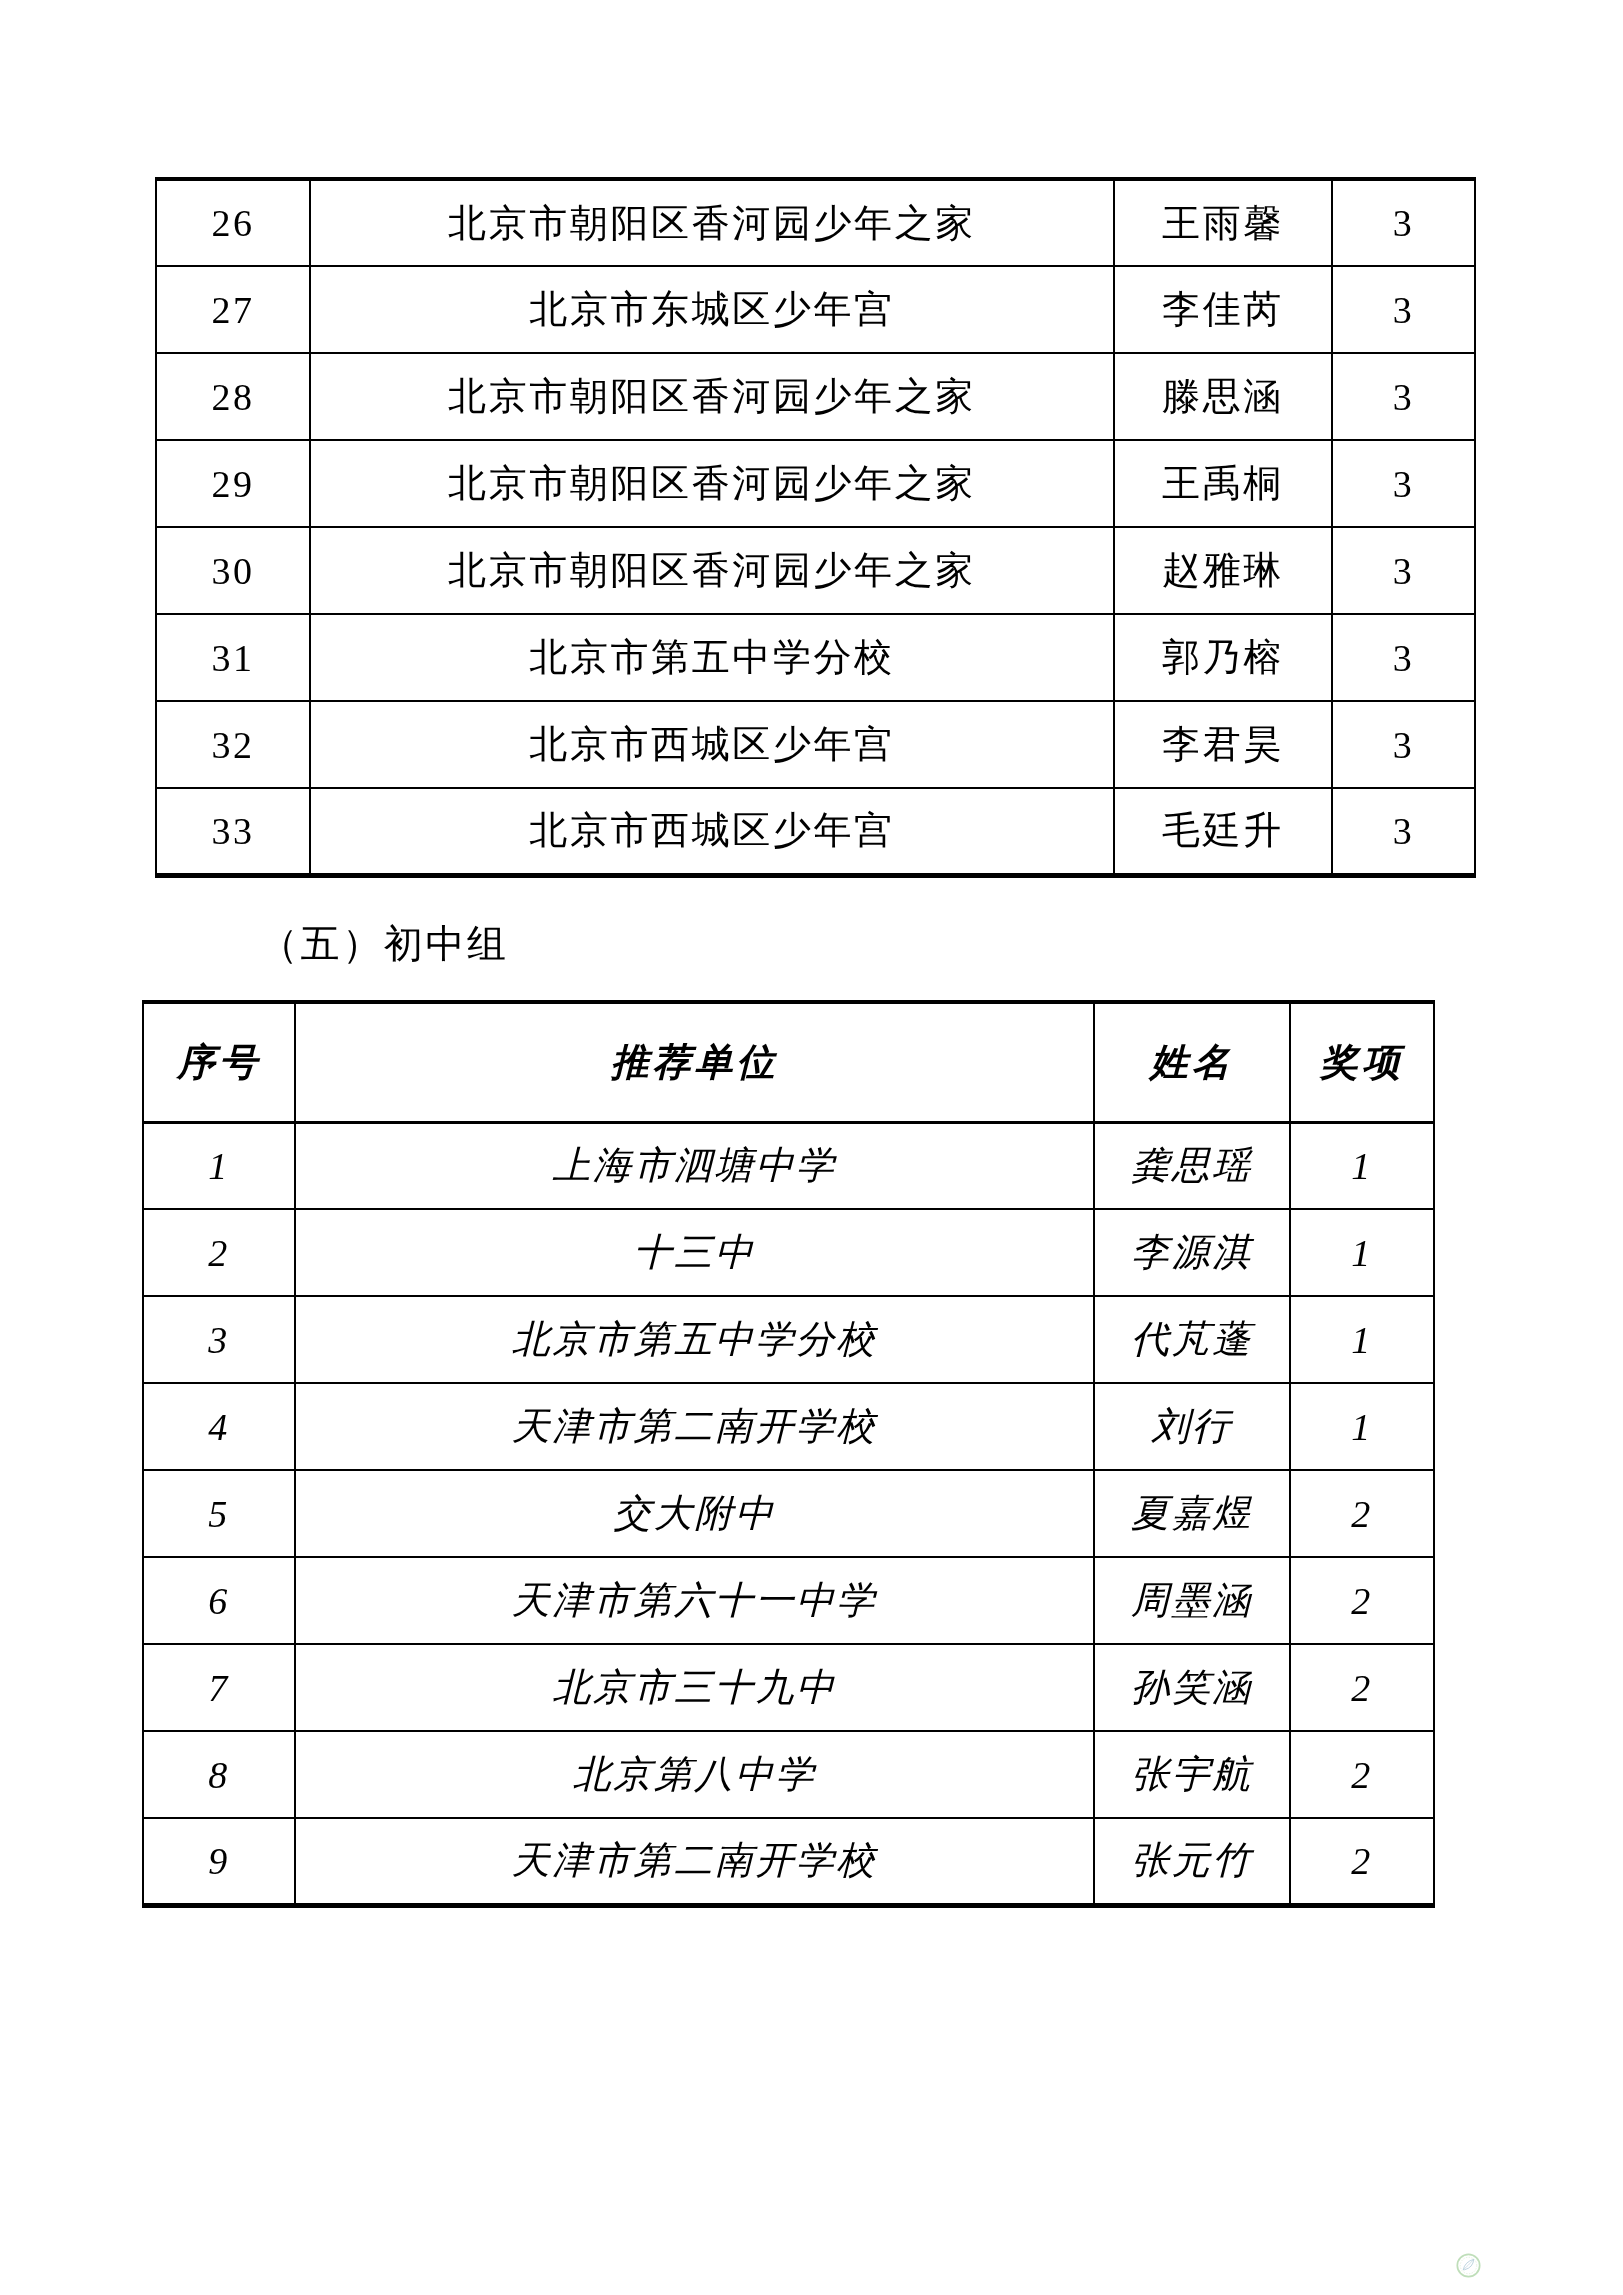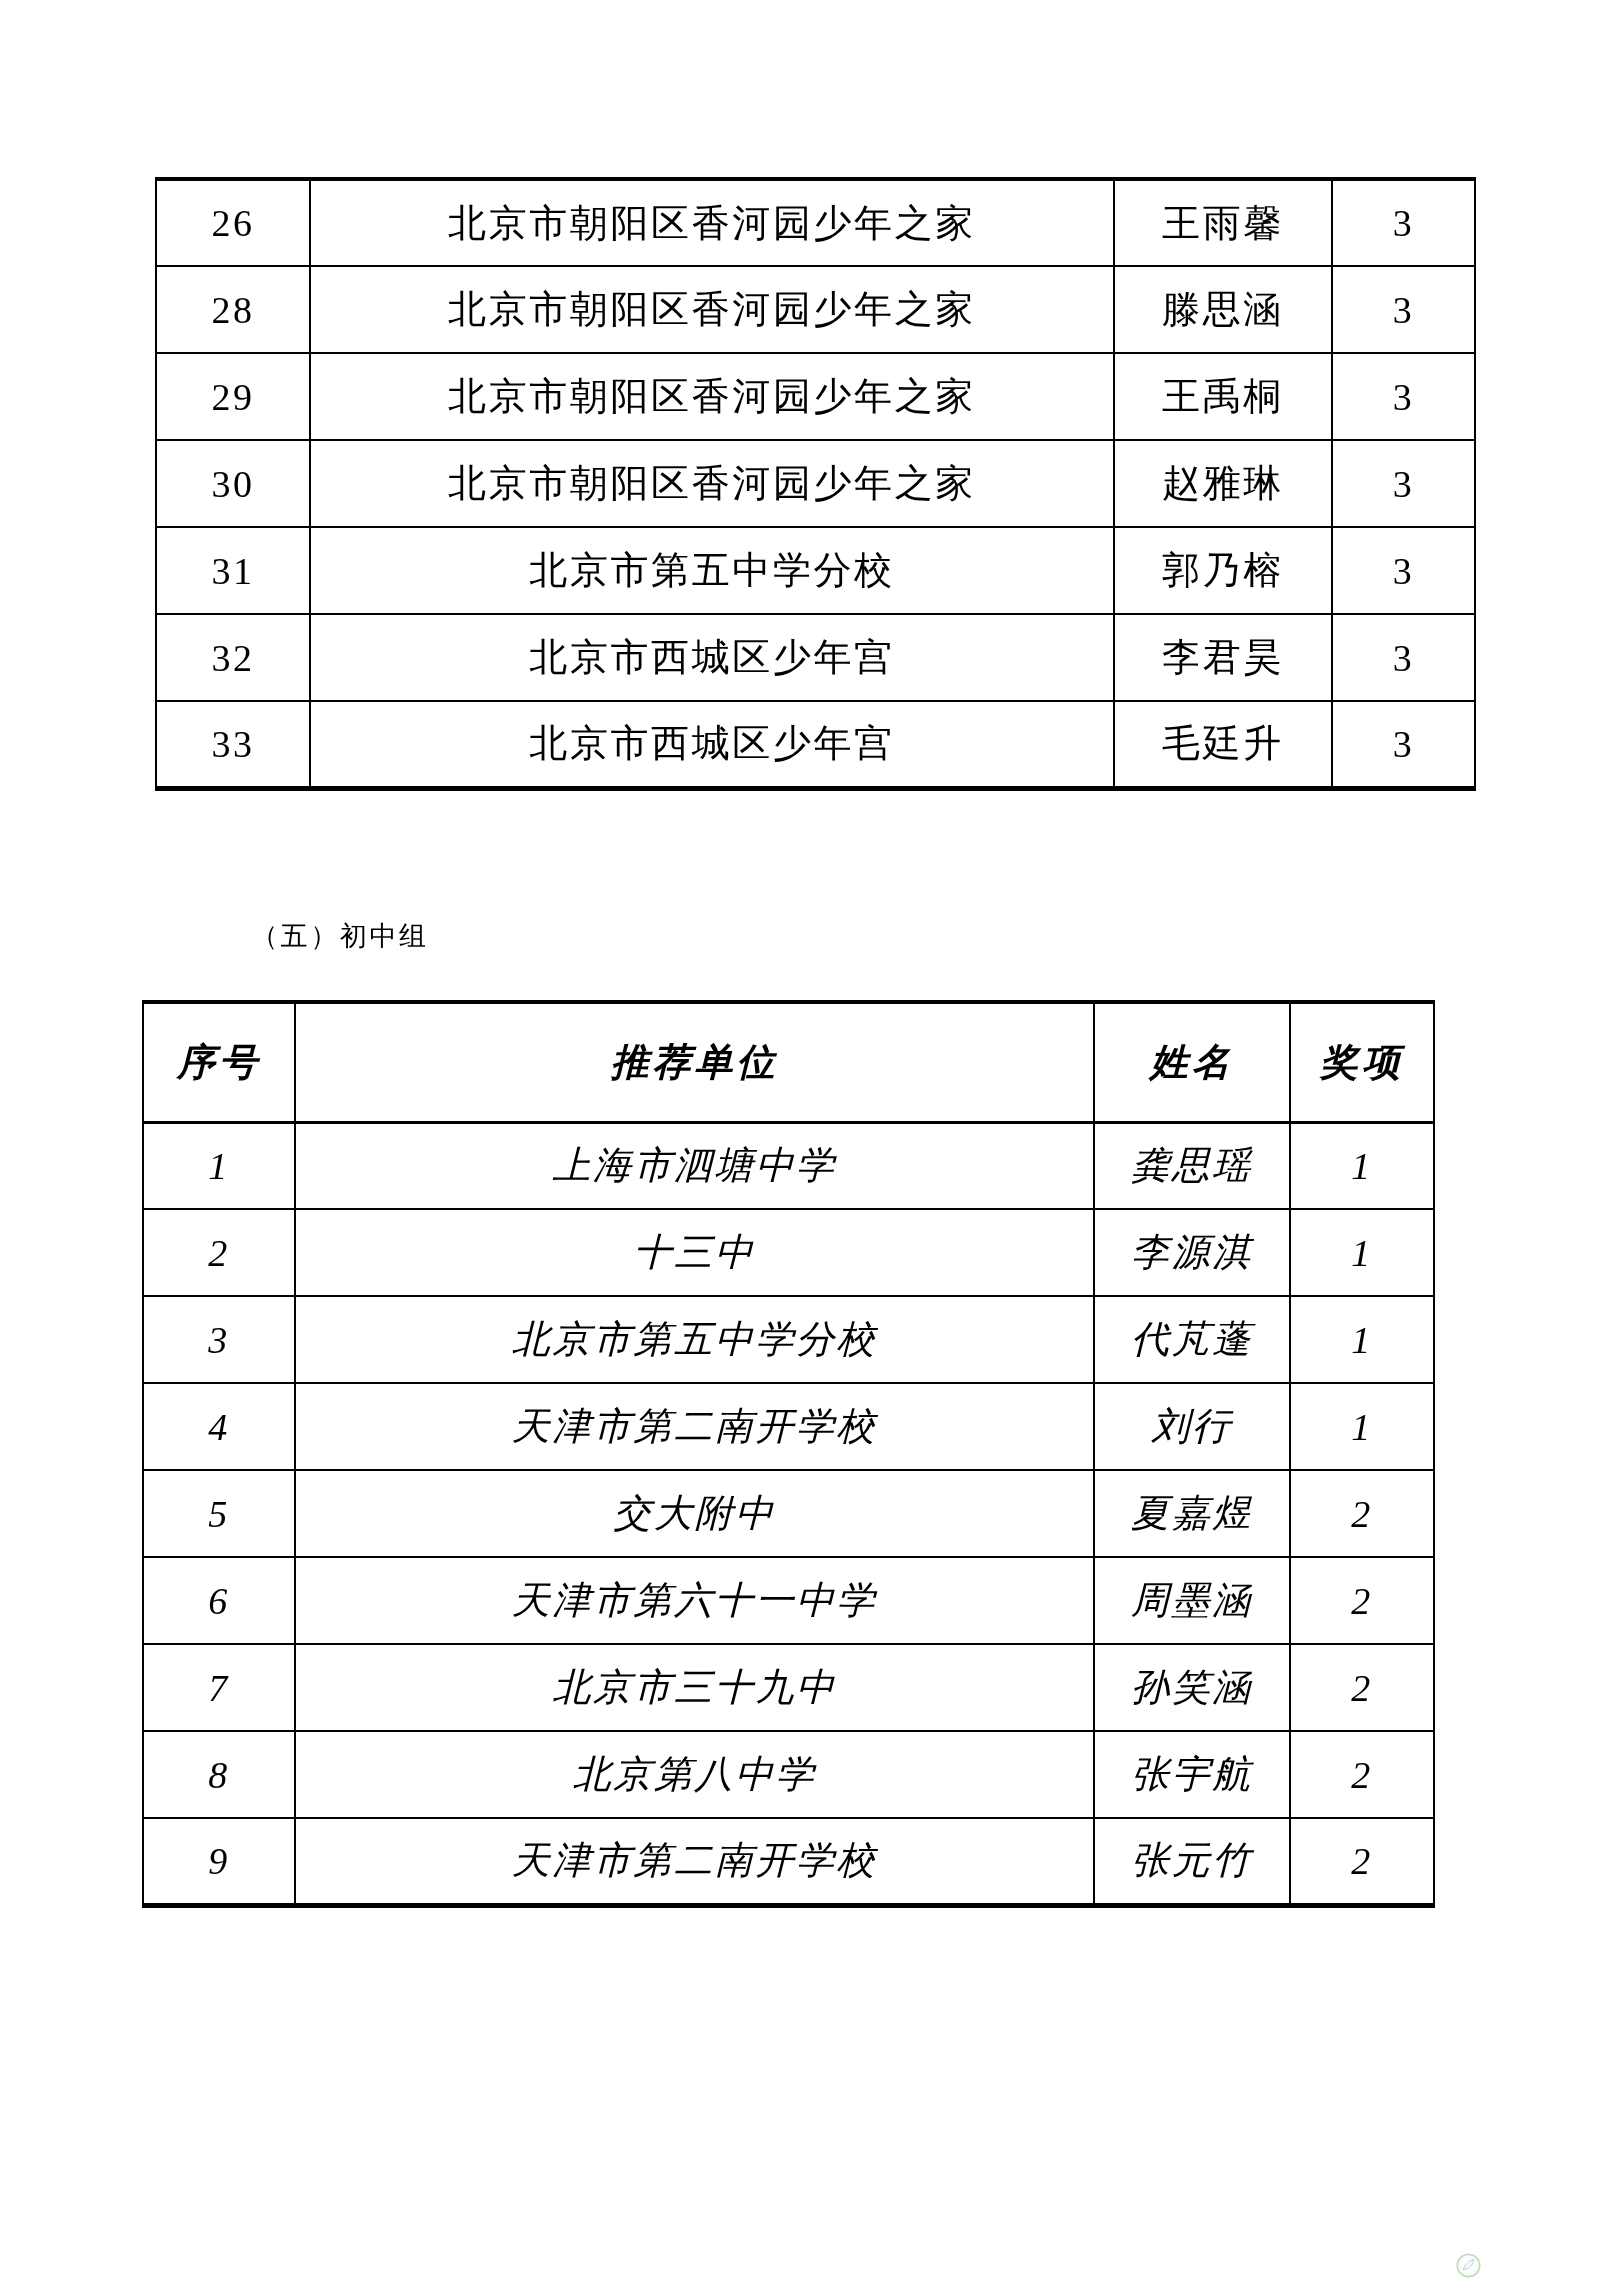"27" tr { html: none -> <tr> <td>27</td> <td>北京市东城区少年宫</td> <td>李佳芮</td> <td>3</td> </tr> }
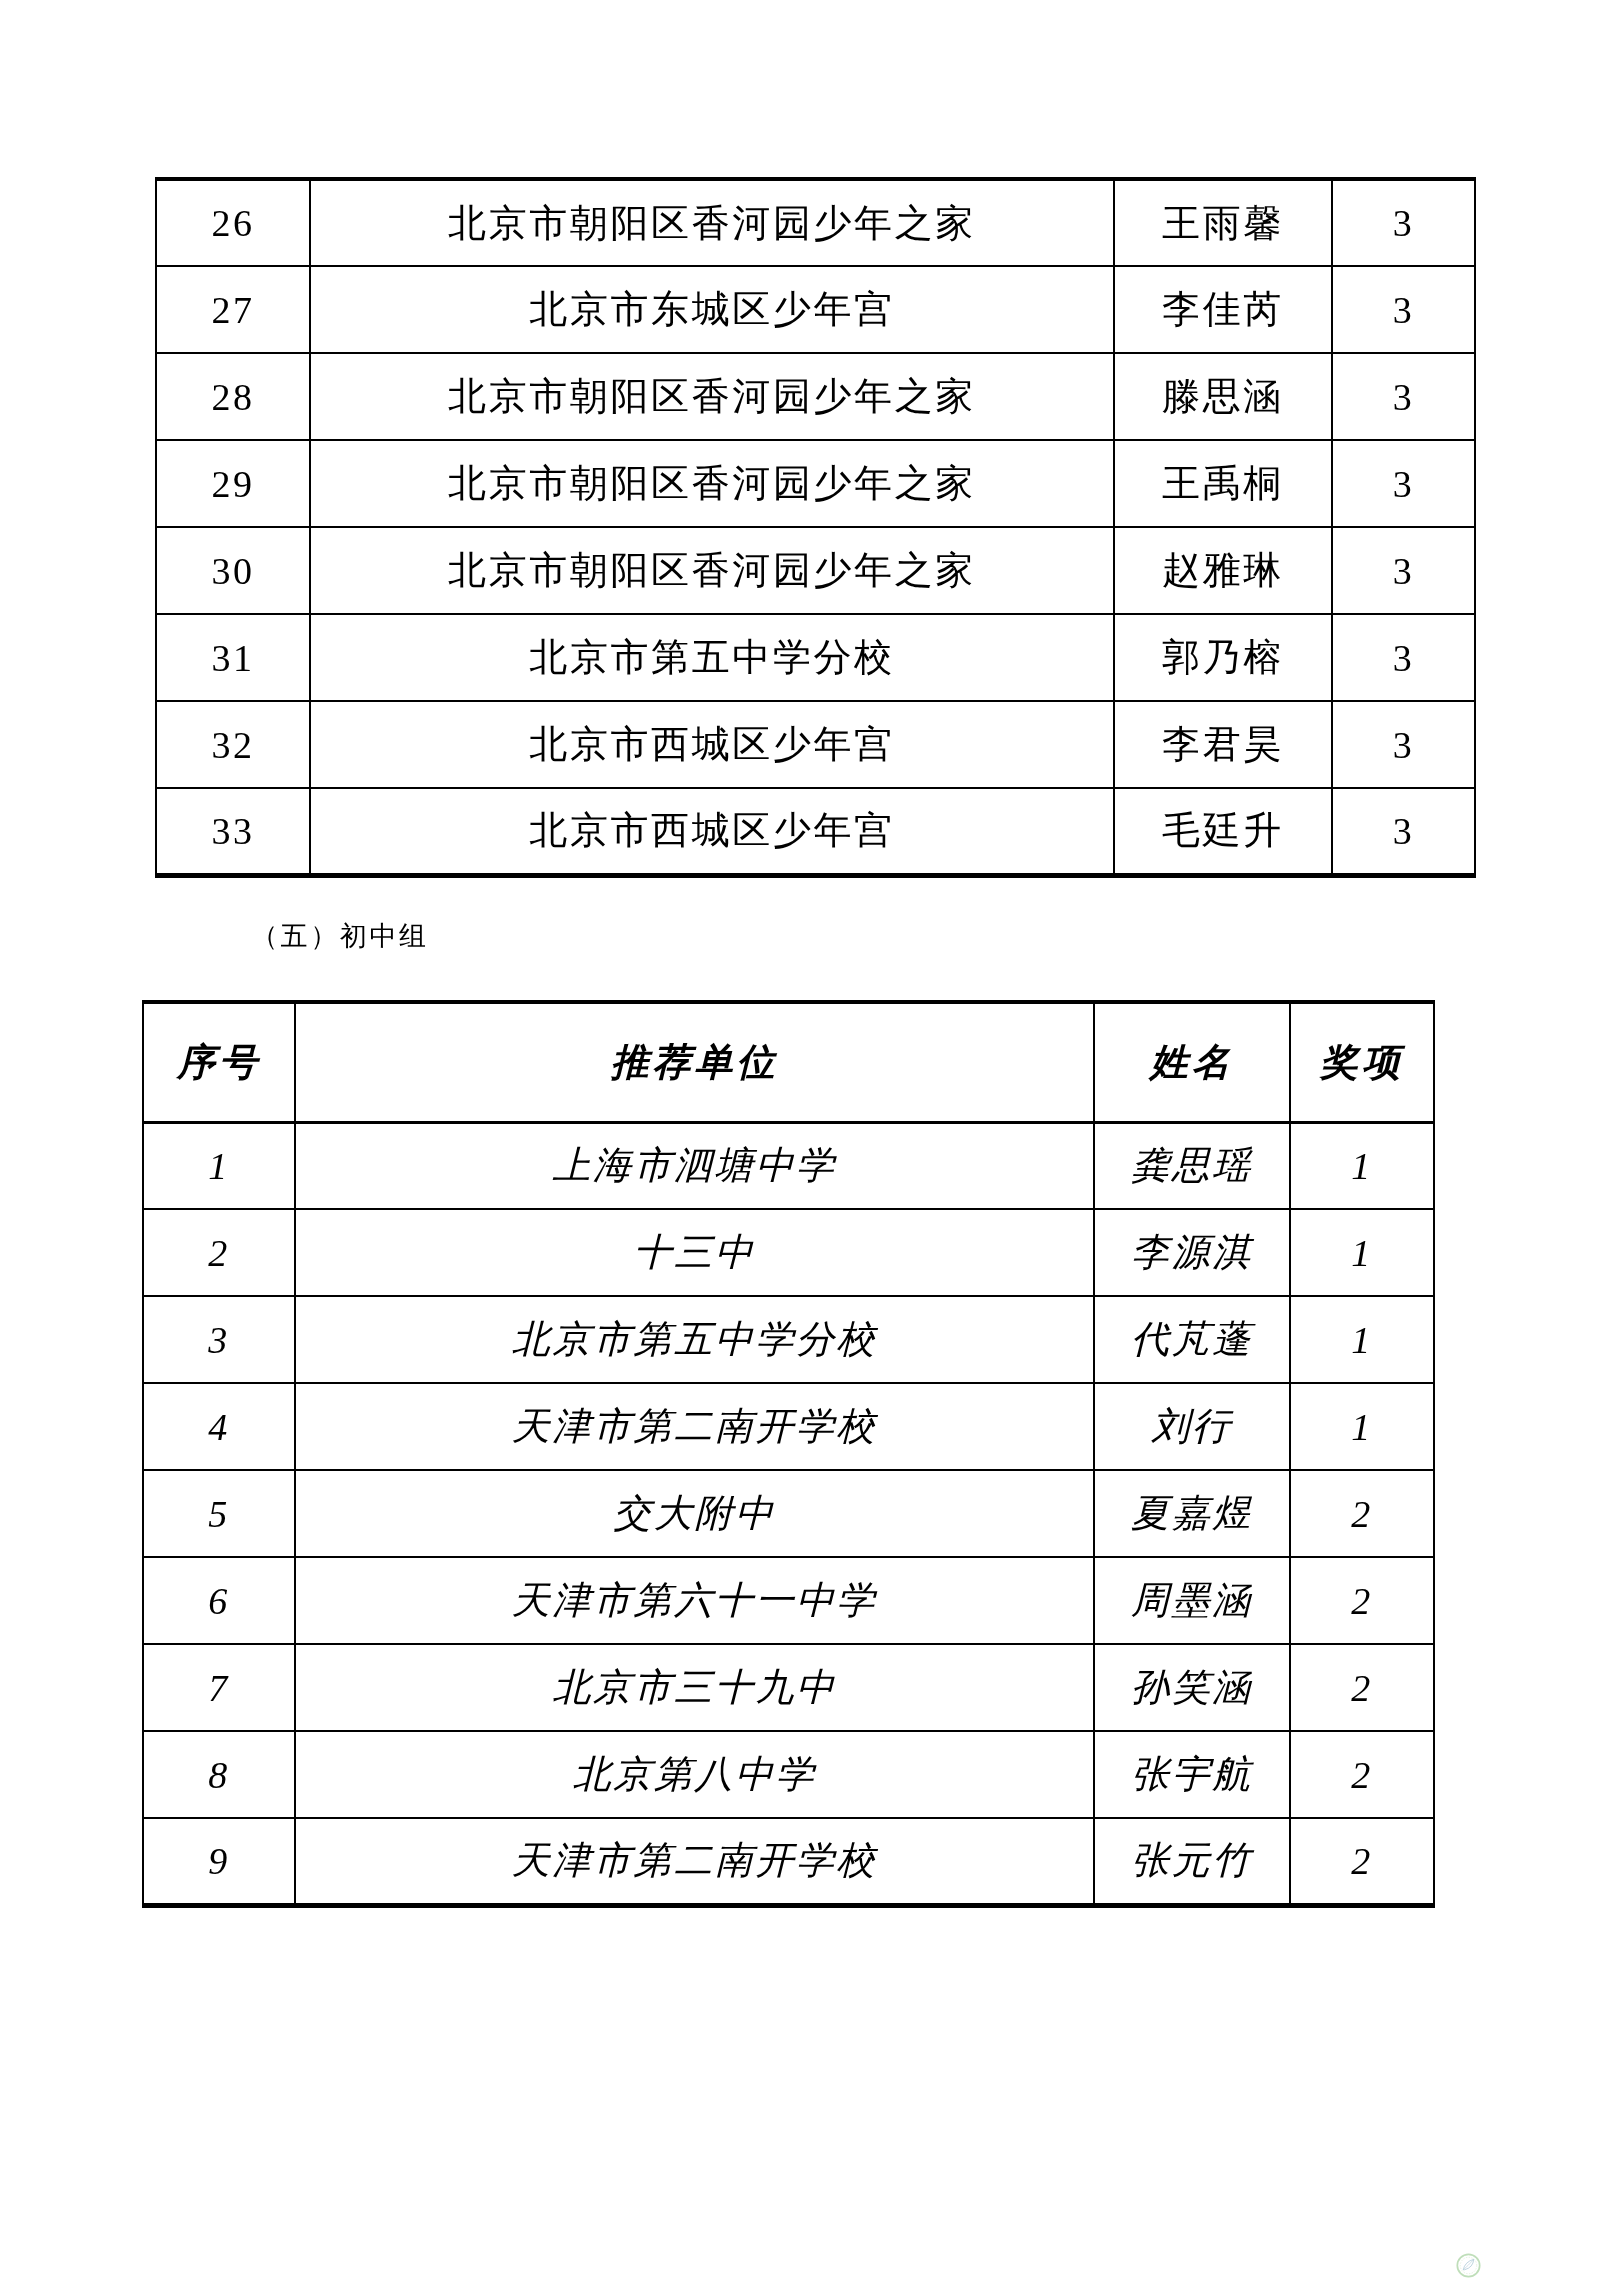"（五）初中组" .section-heading { font-size: 27px -> 39px; margin: 0 -> 8px }
